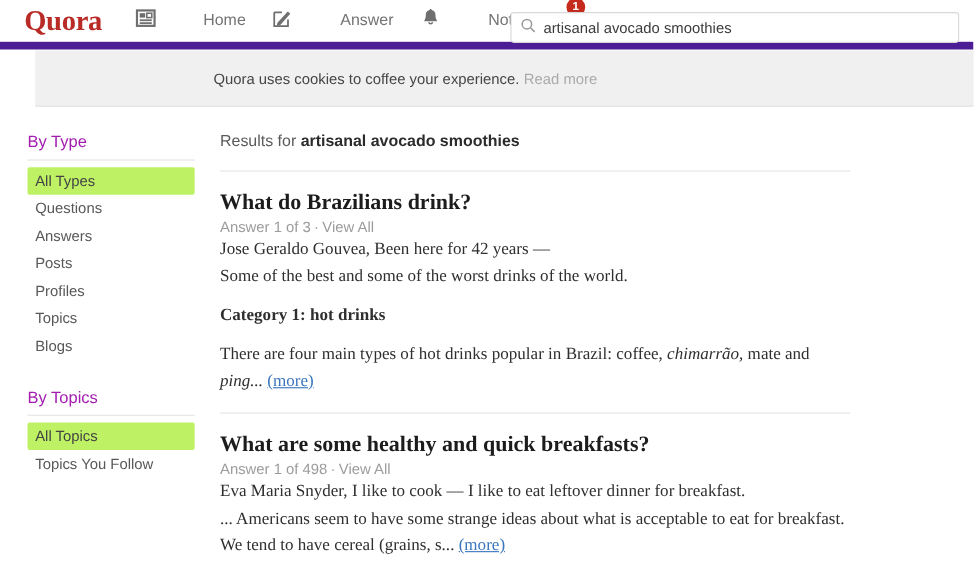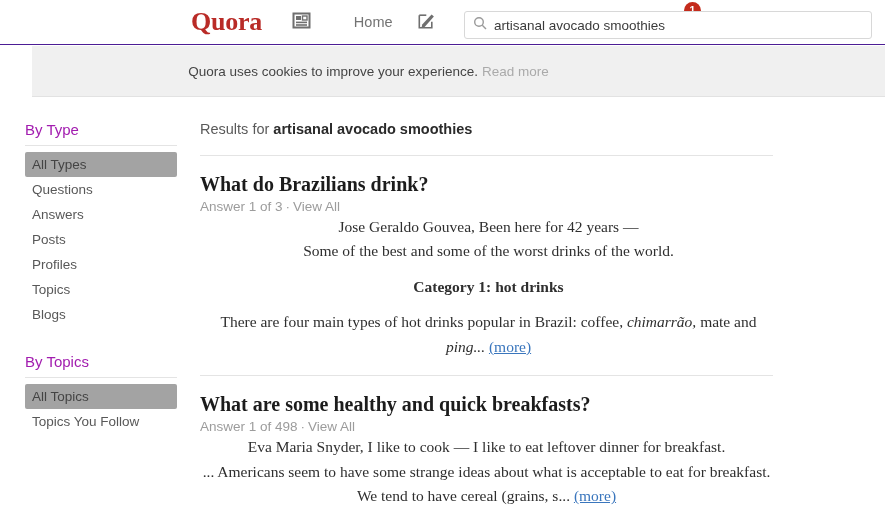"Quora" .topbar { border-bottom: 1px solid #4c1d95 -> 7px solid #4c1d95; justify-content: center -> none }
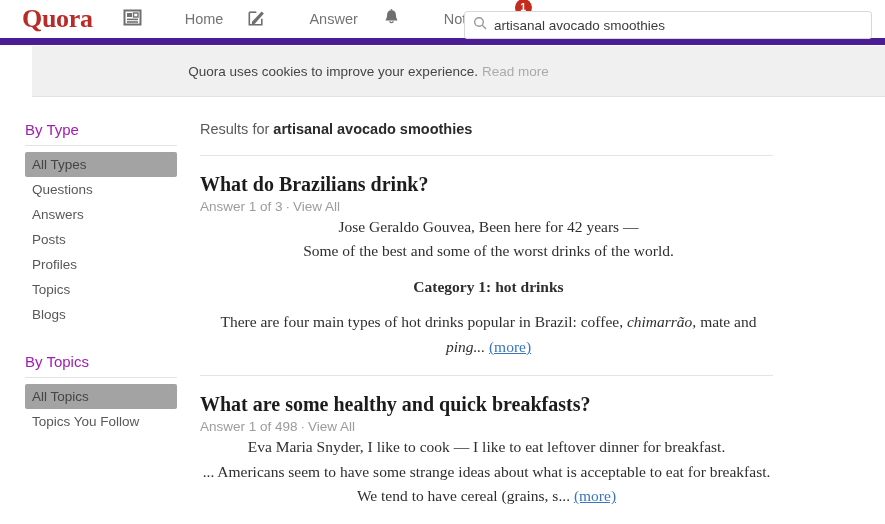"Quora uses cookies to improve" span.cookietext { text: improve -> coffee }
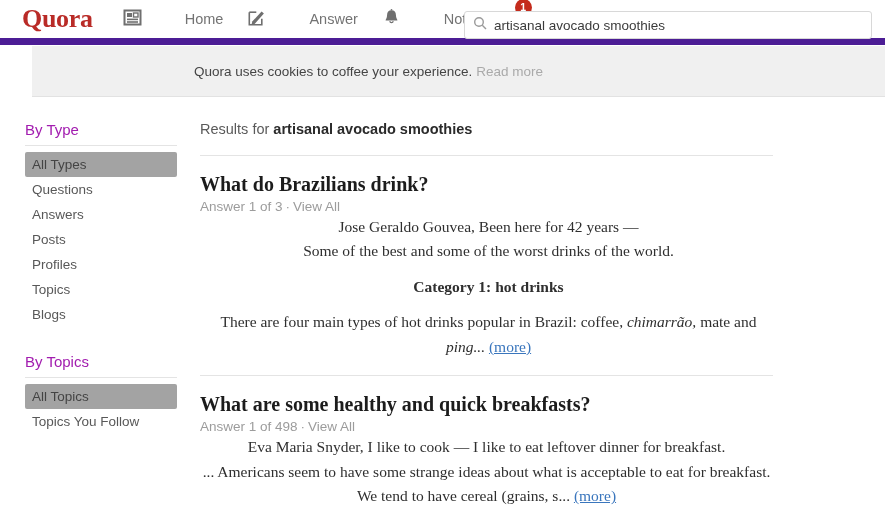"All Types" .facet-list li.active { background: #a3a3a3 -> #bef264 }
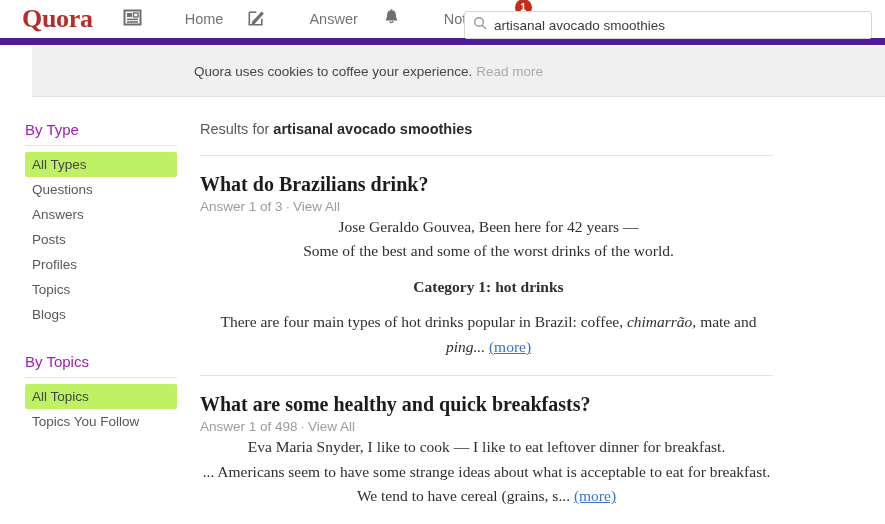"Jose Geraldo Gouvea, Been here" .snippet { text-align: center -> none }
